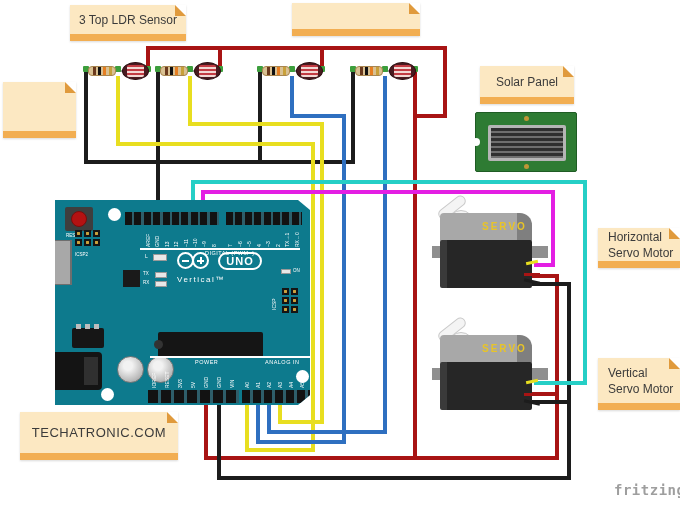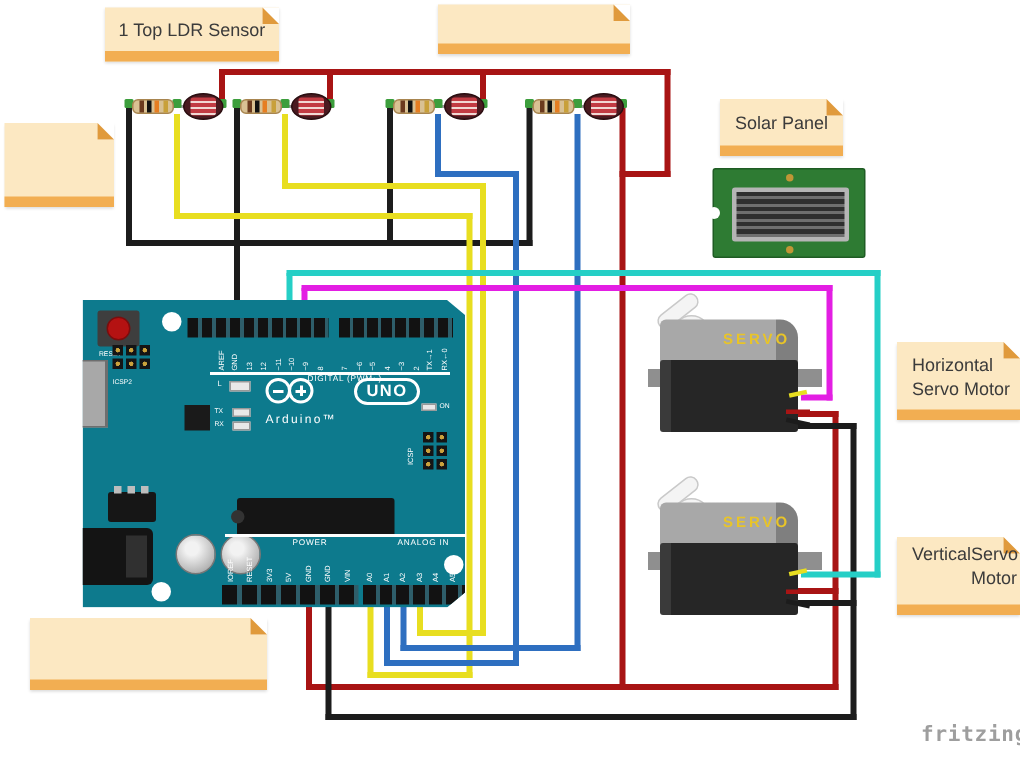"1 Top LDR Sensor" div.txt { text: 1 -> 3 }
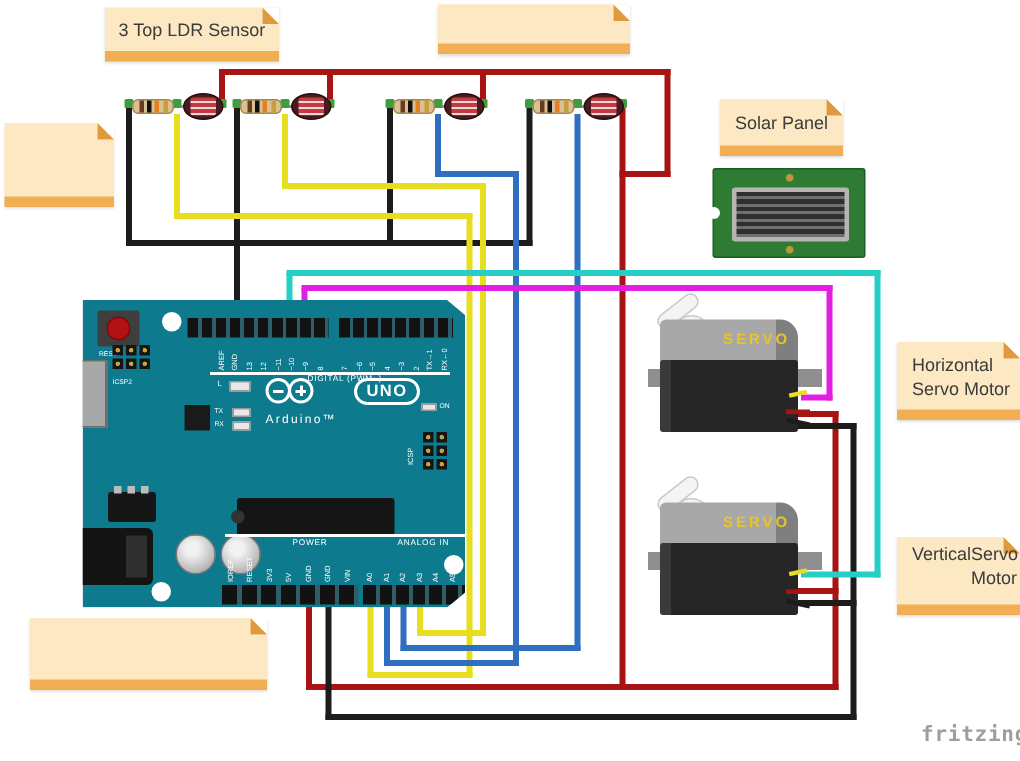"Solar Panel" div.note { width: 82px -> 94px }
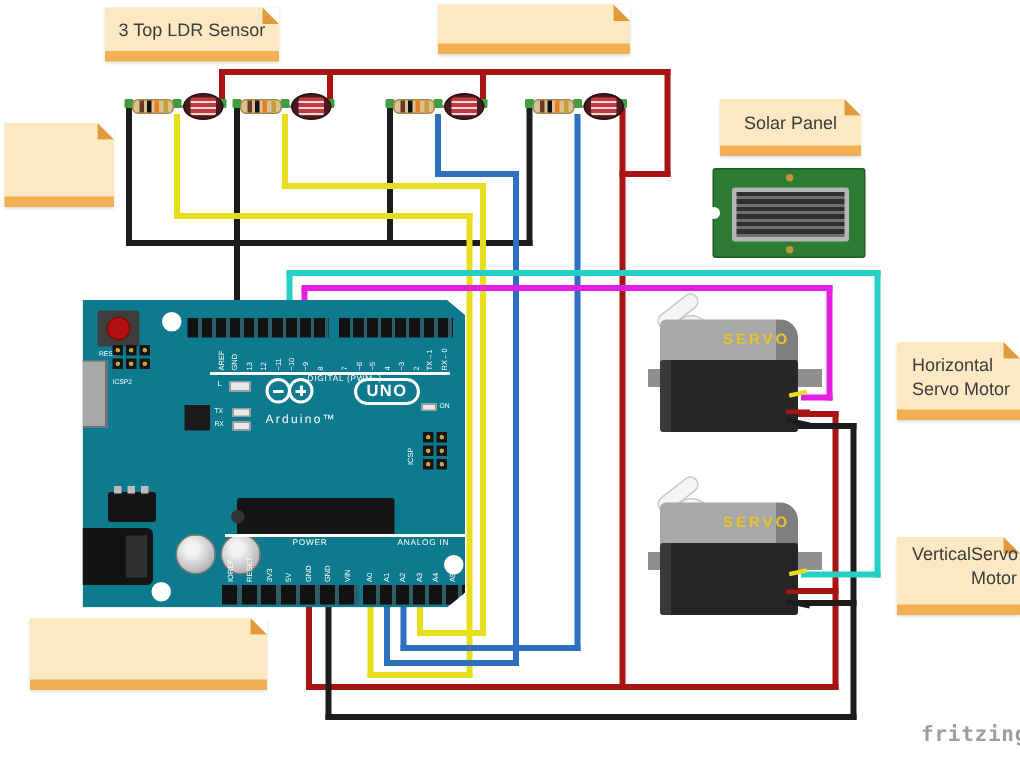"Horizontal" div.note { height: 52px -> 40px }
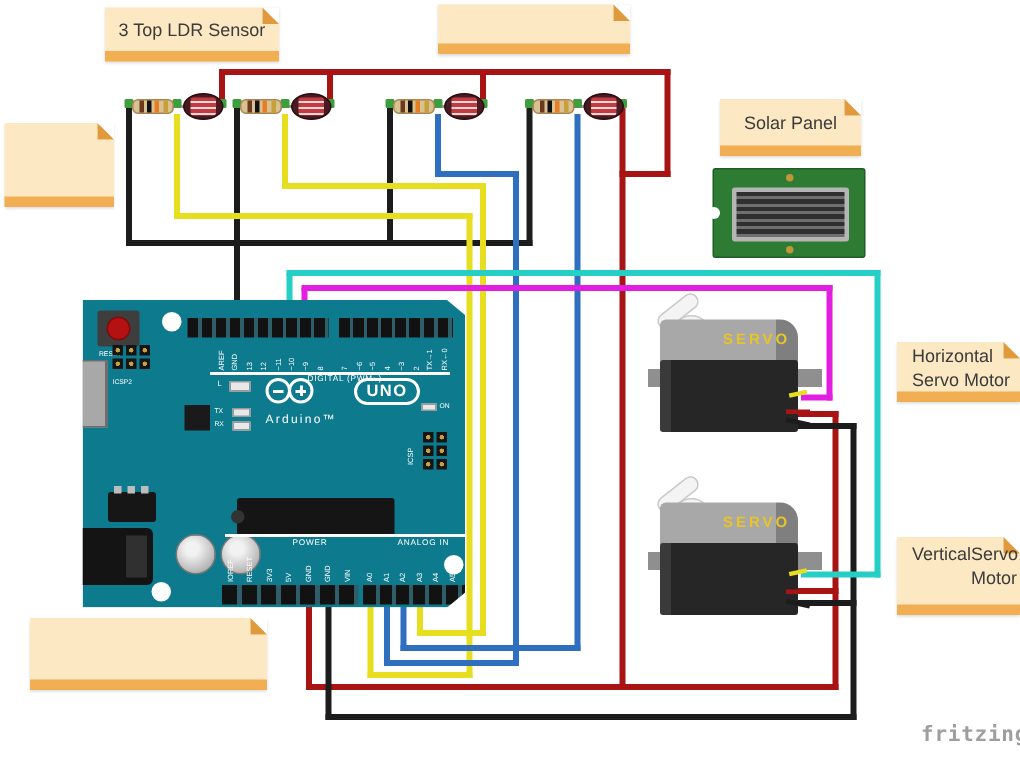"UNO" div.unooval { left: 181px -> 163px }
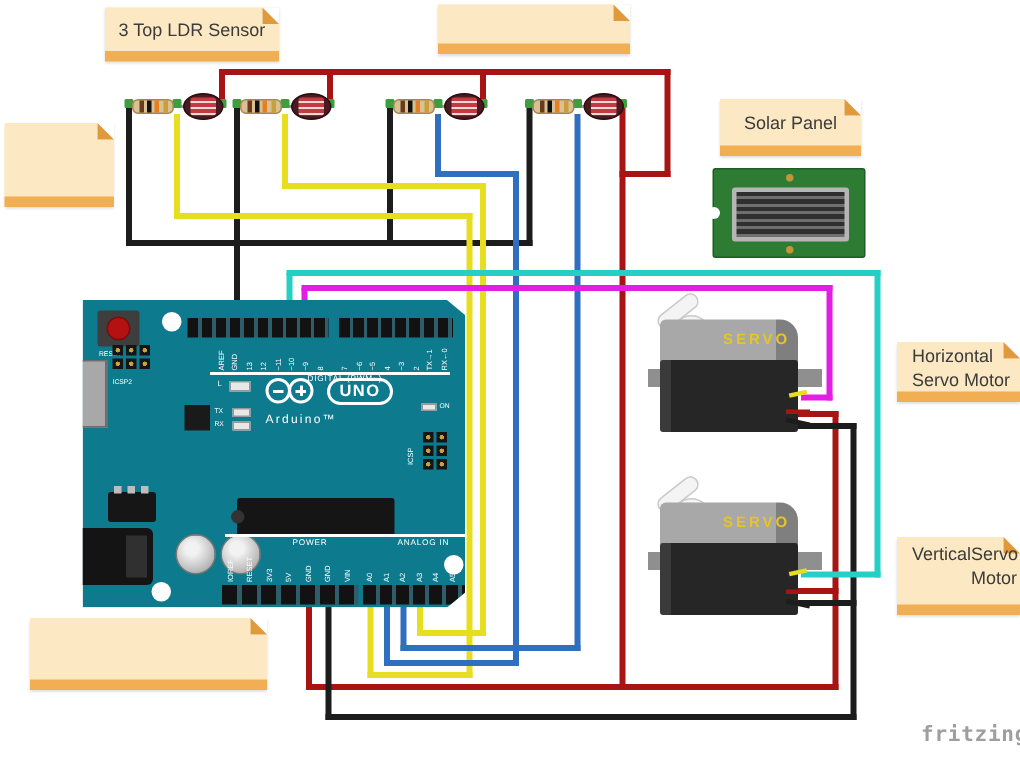"Arduino™" div.wtxt { text: Arduino -> Vertical }
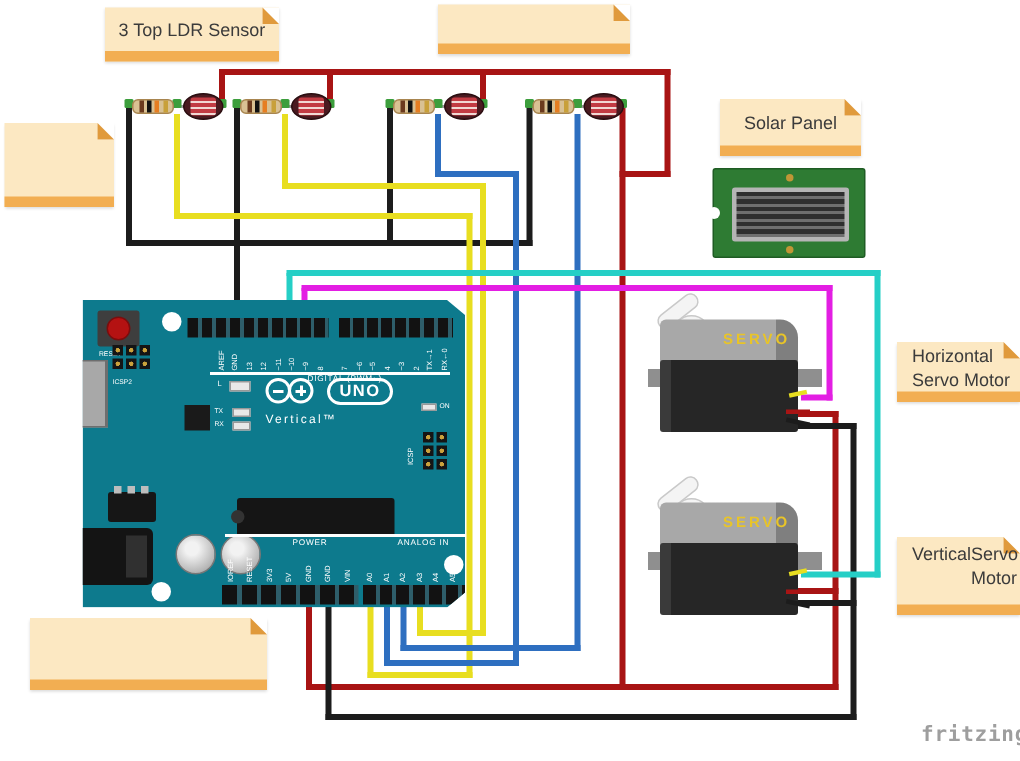"Vertical" div.txt { flex-direction: row -> column }
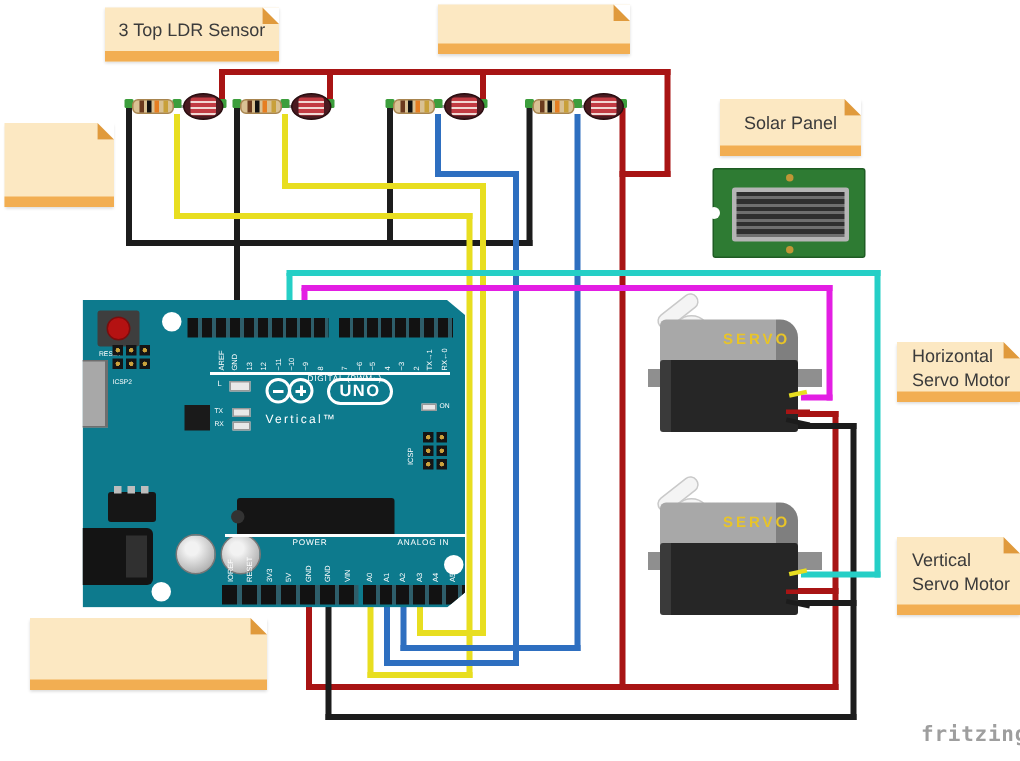"TECHATRONIC.COM" div.txt { html: none -> <div>TECHATRONIC.COM</div> }
